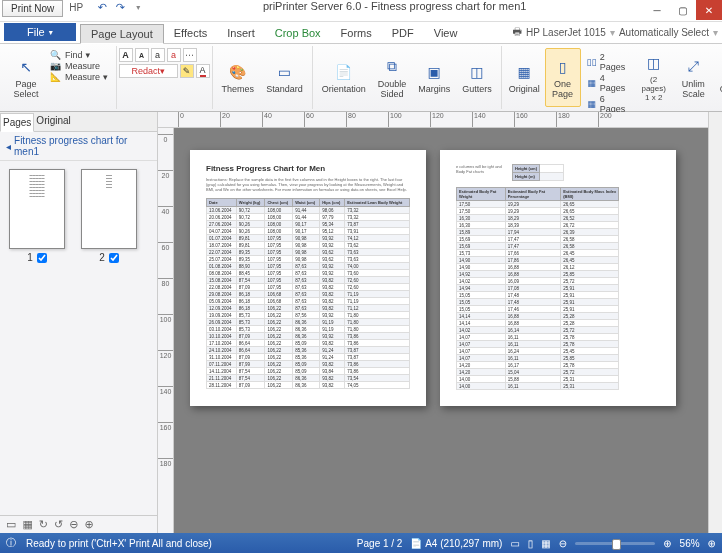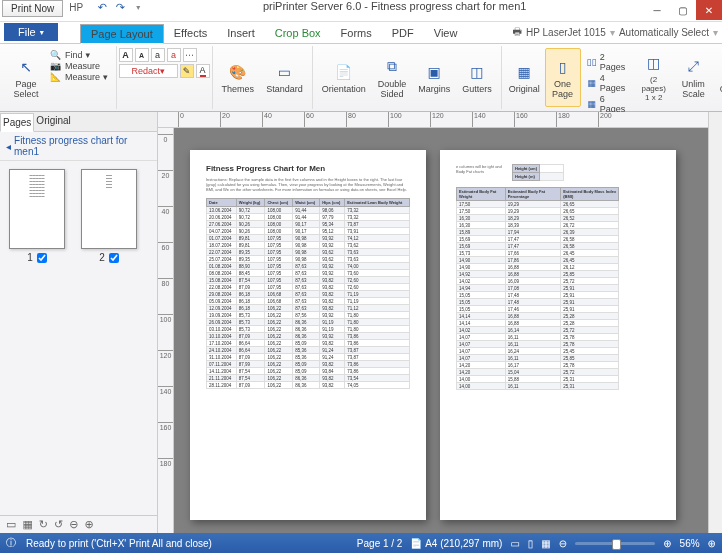"File" .filetab { padding: 3px 14px -> 3px 23px }
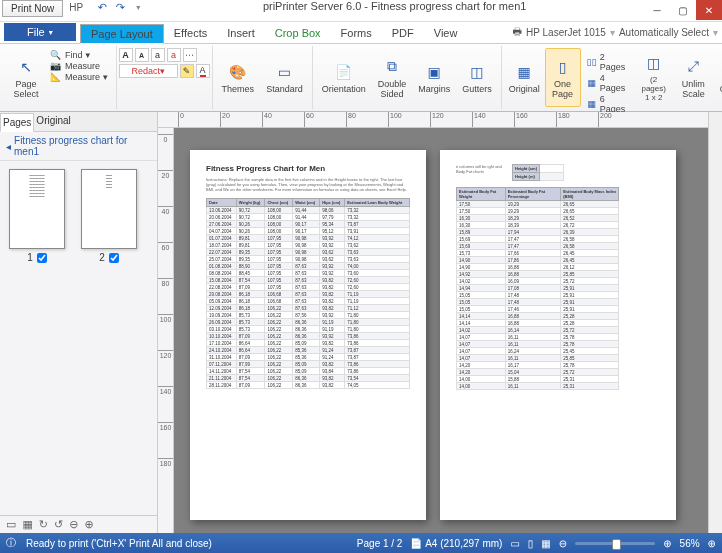"Page Layout" .mtab.active { background: #0ea5e9 -> #e5e5e5 }
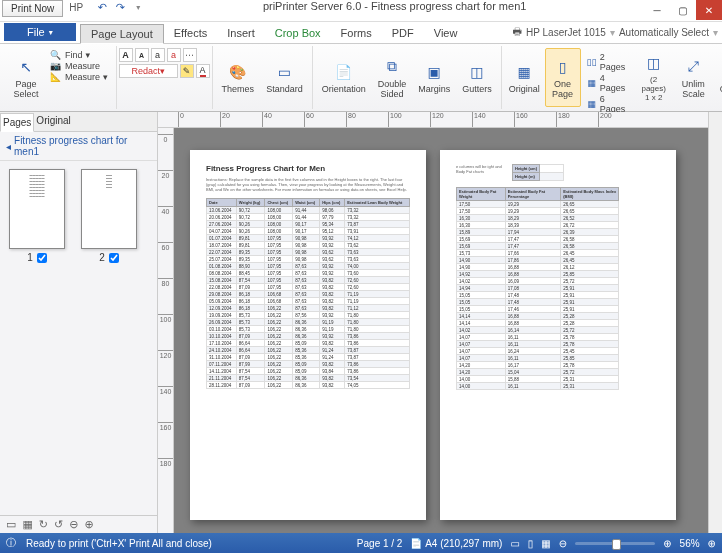"Fitness Progress Chart for Men" .page { height: 370px -> 256px }
